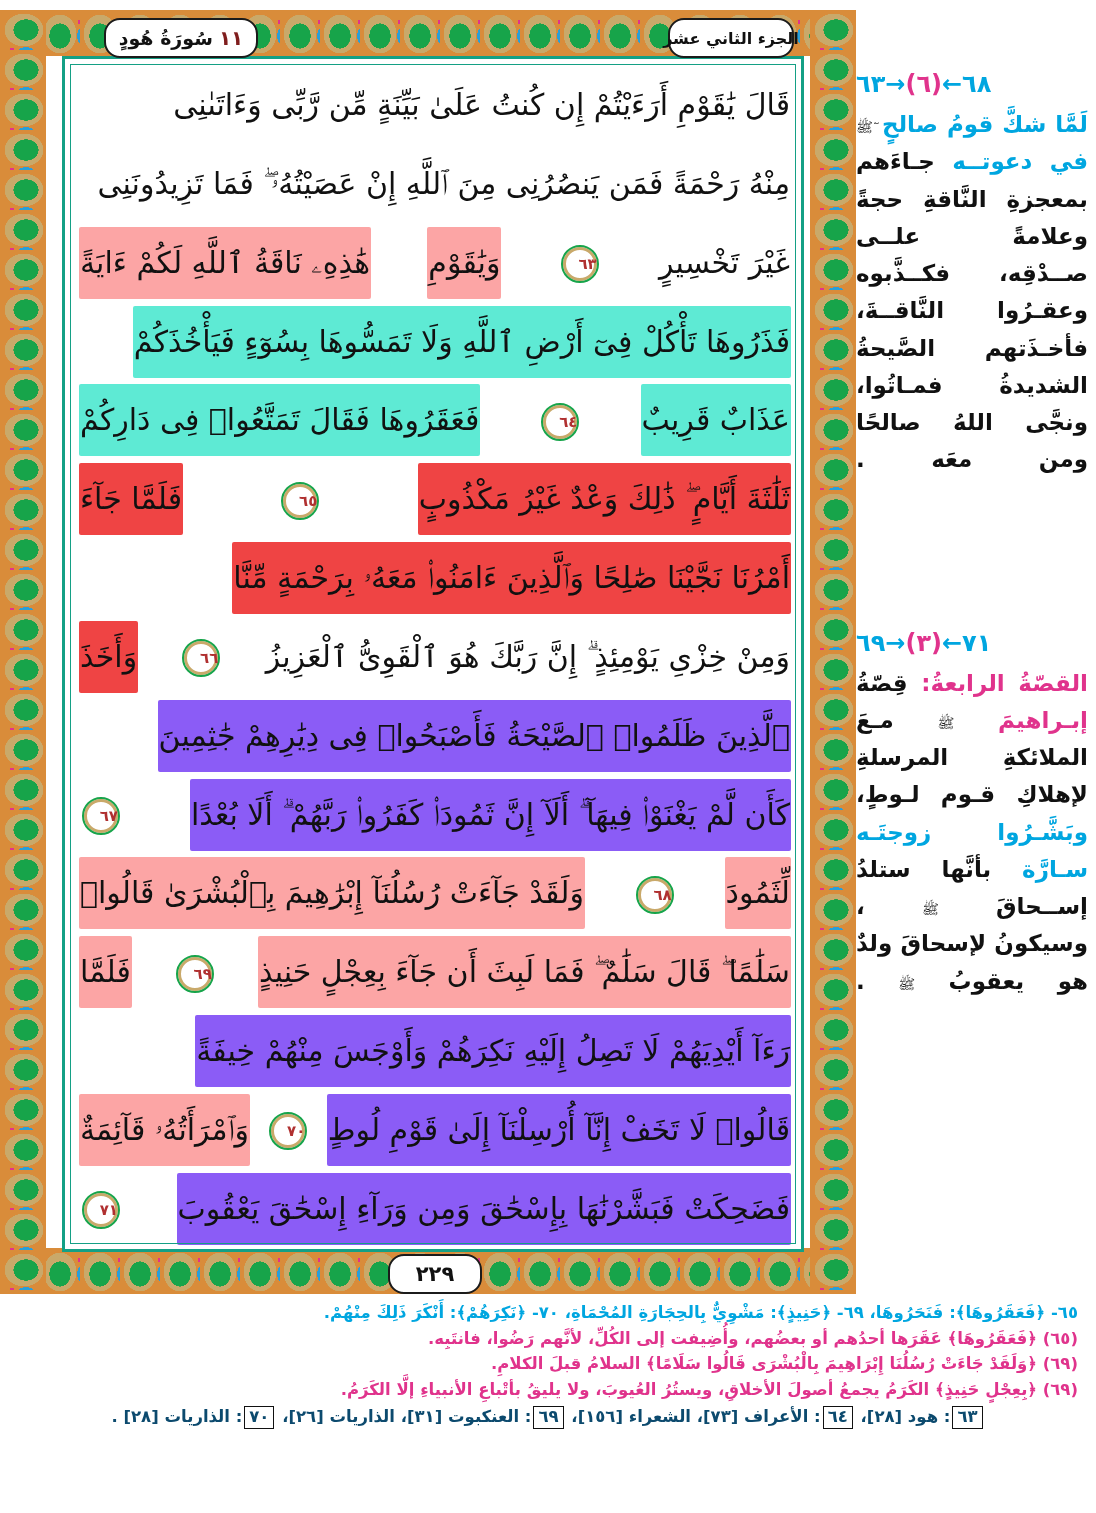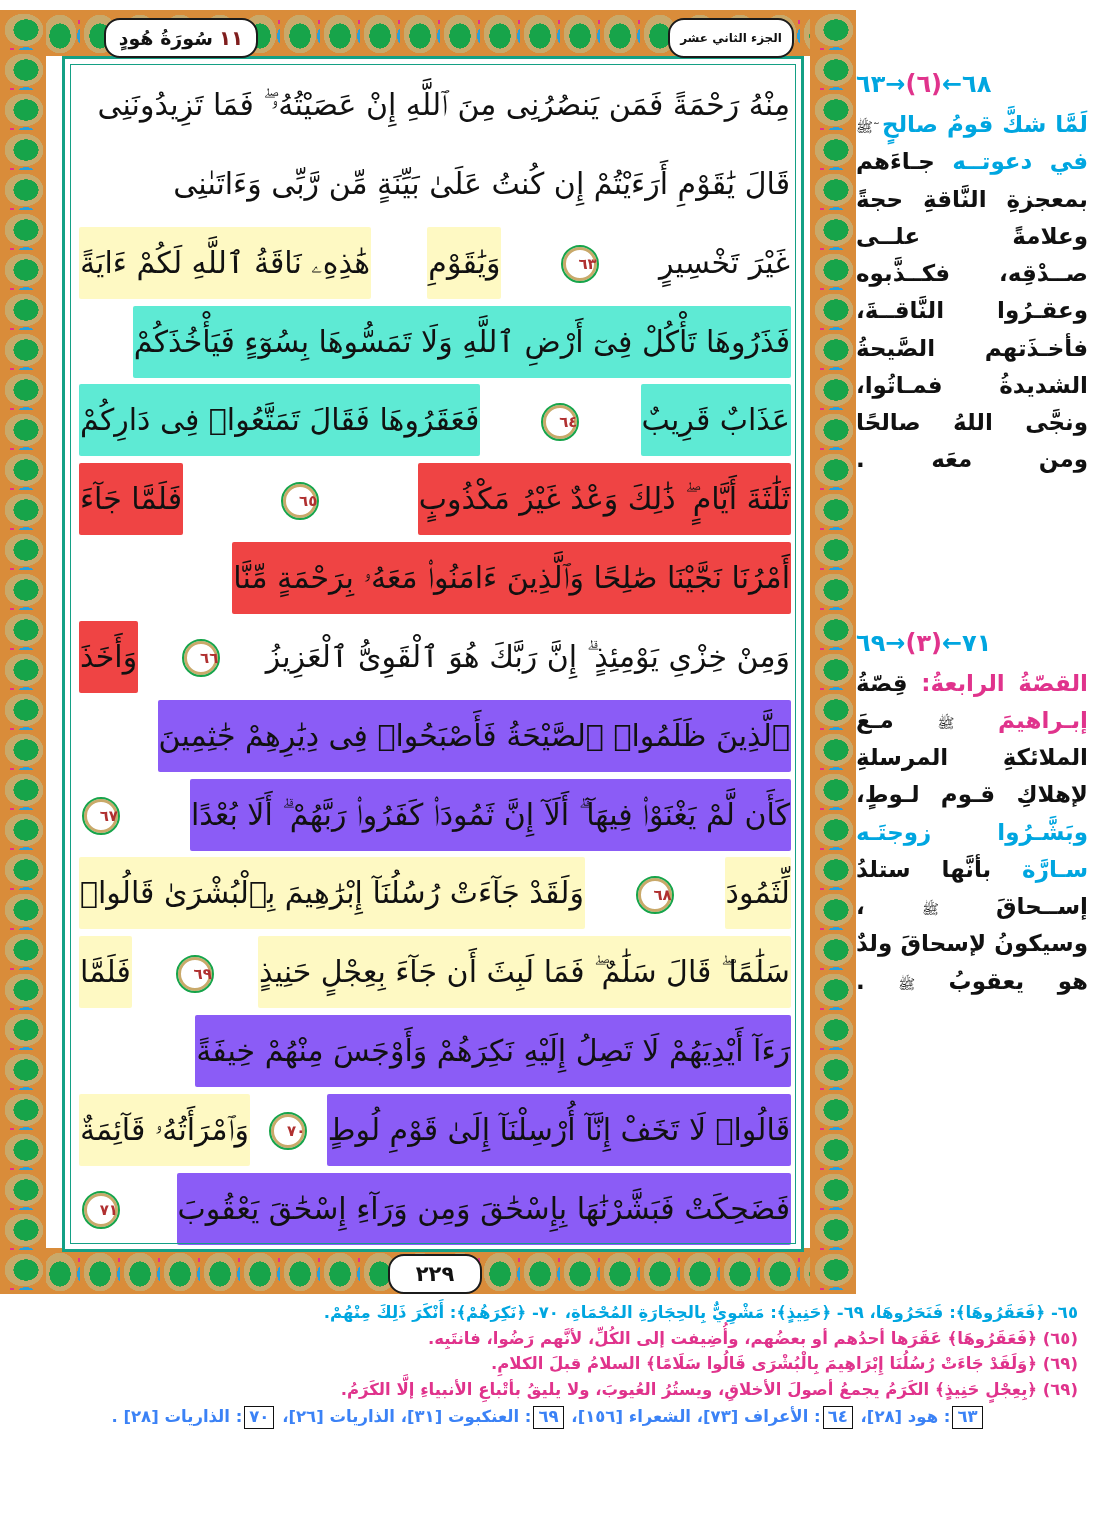"الجزء الثاني عشر" #juz-name { font-size: 12px -> 16px }
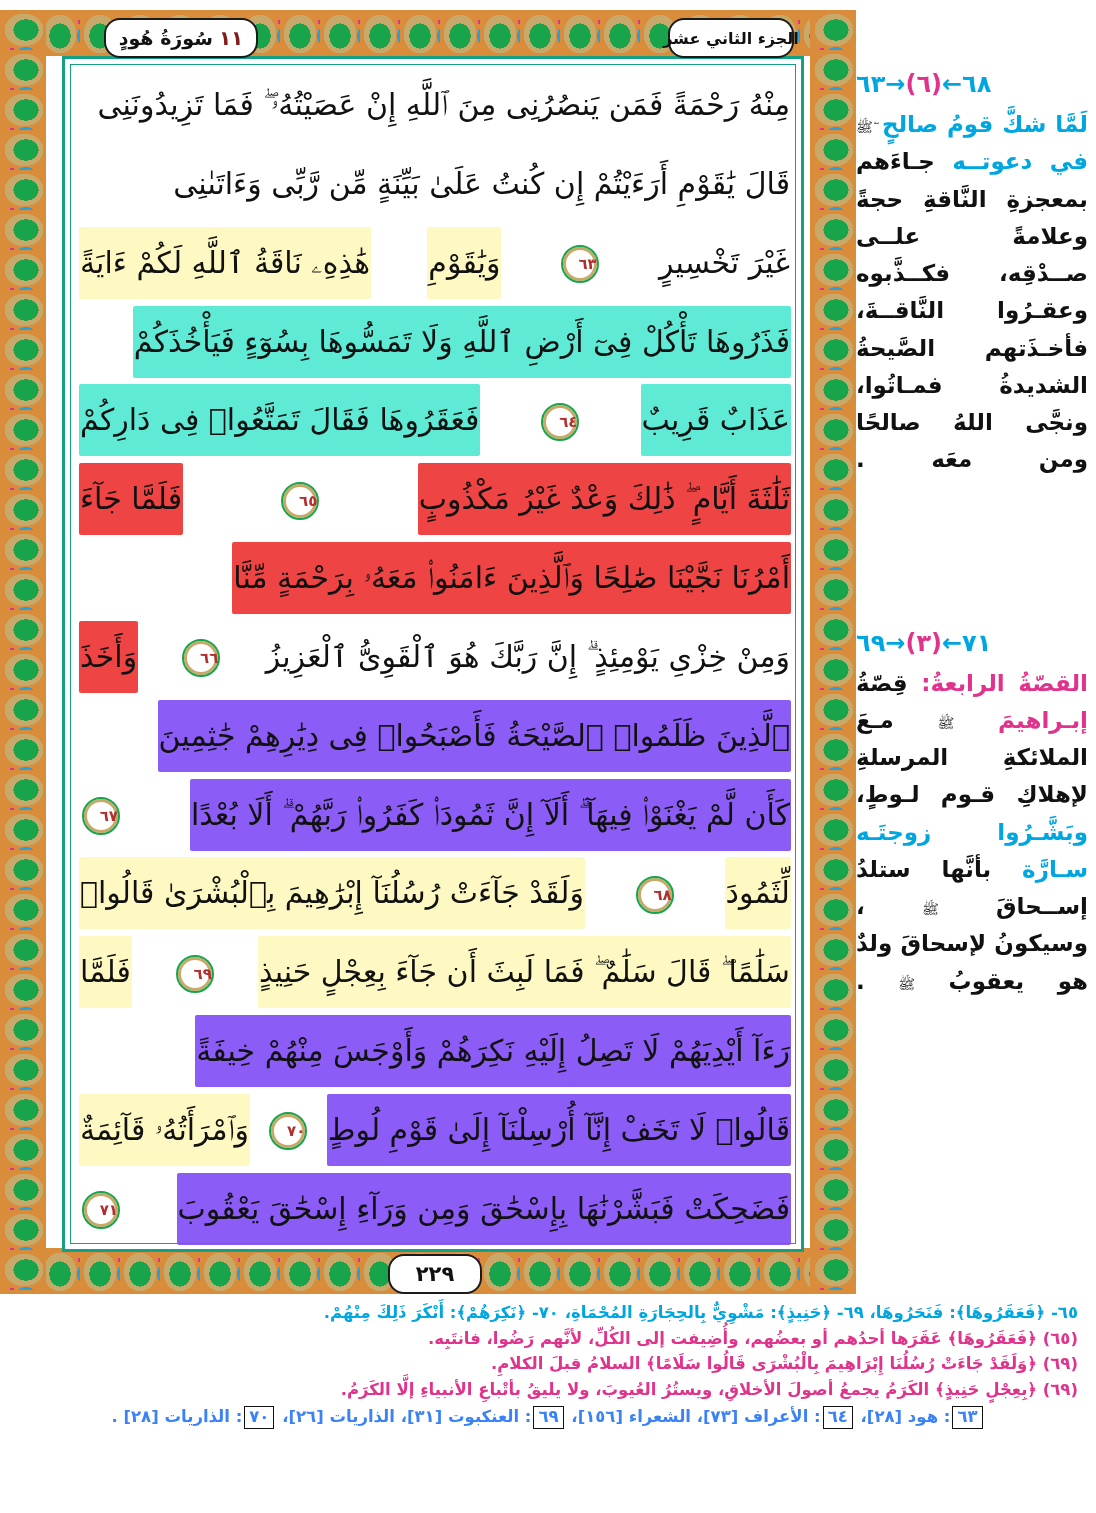"مِنْهُ رَحْمَةً فَمَن يَنصُرُنِى مِنَ" div.line { order: before "قَالَ يَٰقَوْمِ أَرَءَيْتُمْ إِن كُنتُ" -> after "قَالَ يَٰقَوْمِ أَرَءَيْتُمْ إِن كُنتُ" }
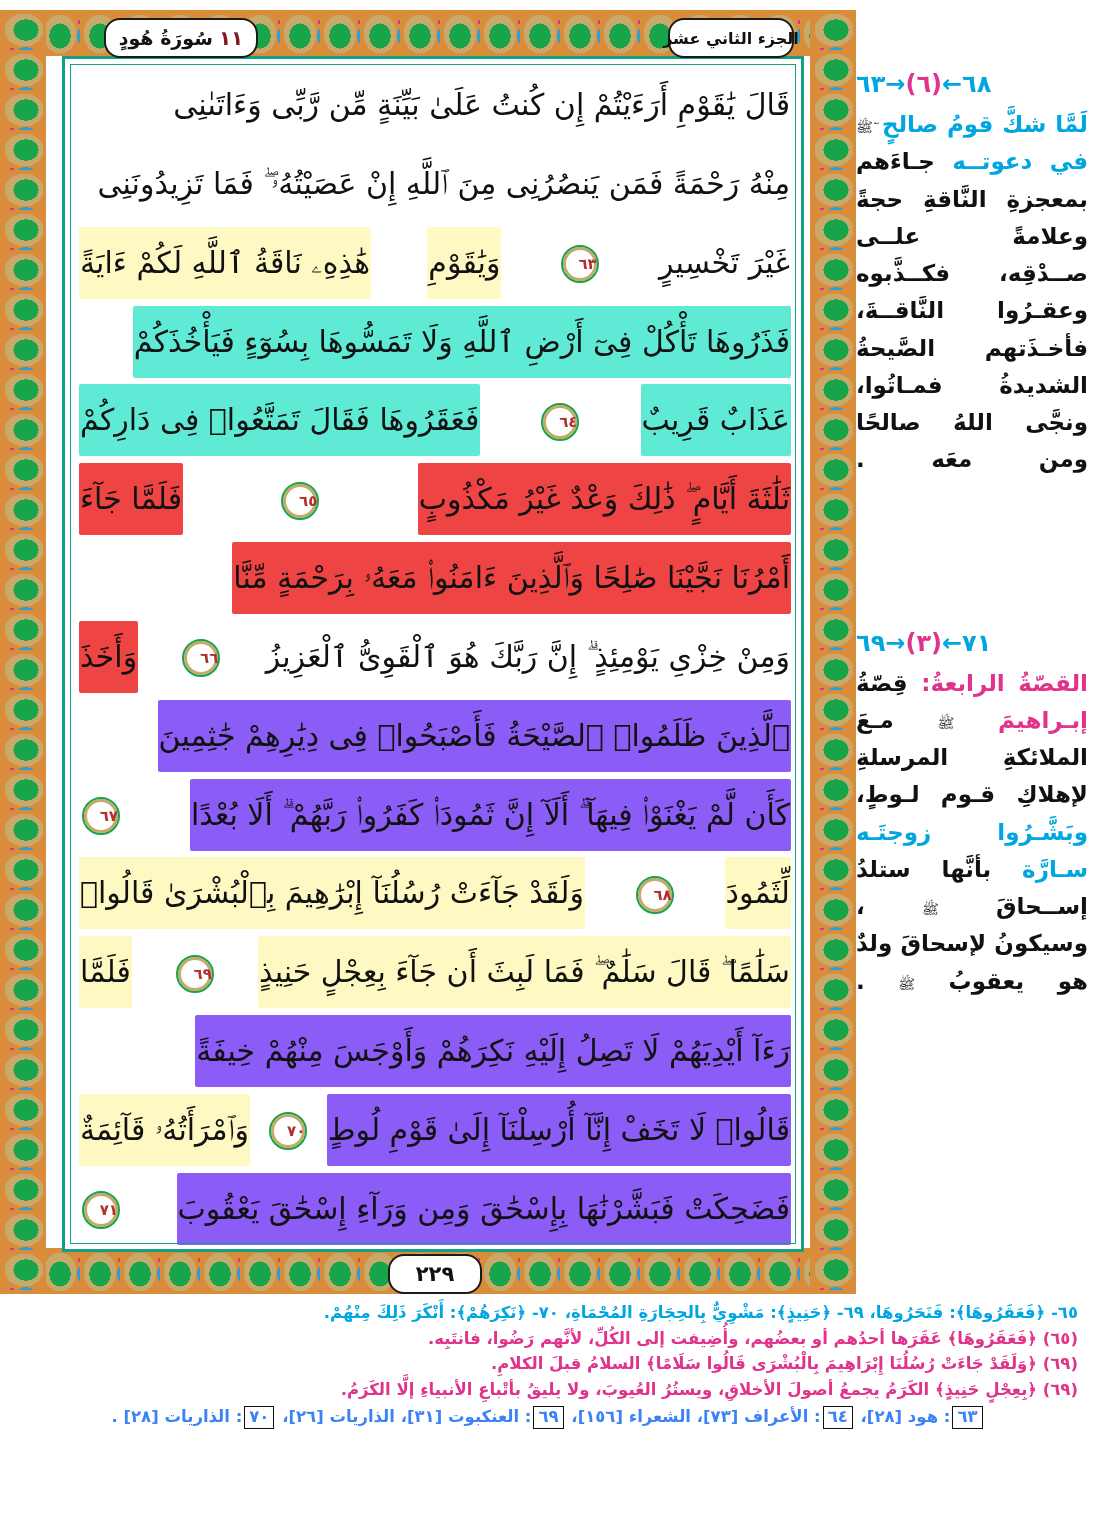"هَٰذِهِۦ نَاقَةُ ٱللَّهِ لَكُمْ ءَايَةً" .hl-pink { background: #fef9c3 -> #fca5a5 }
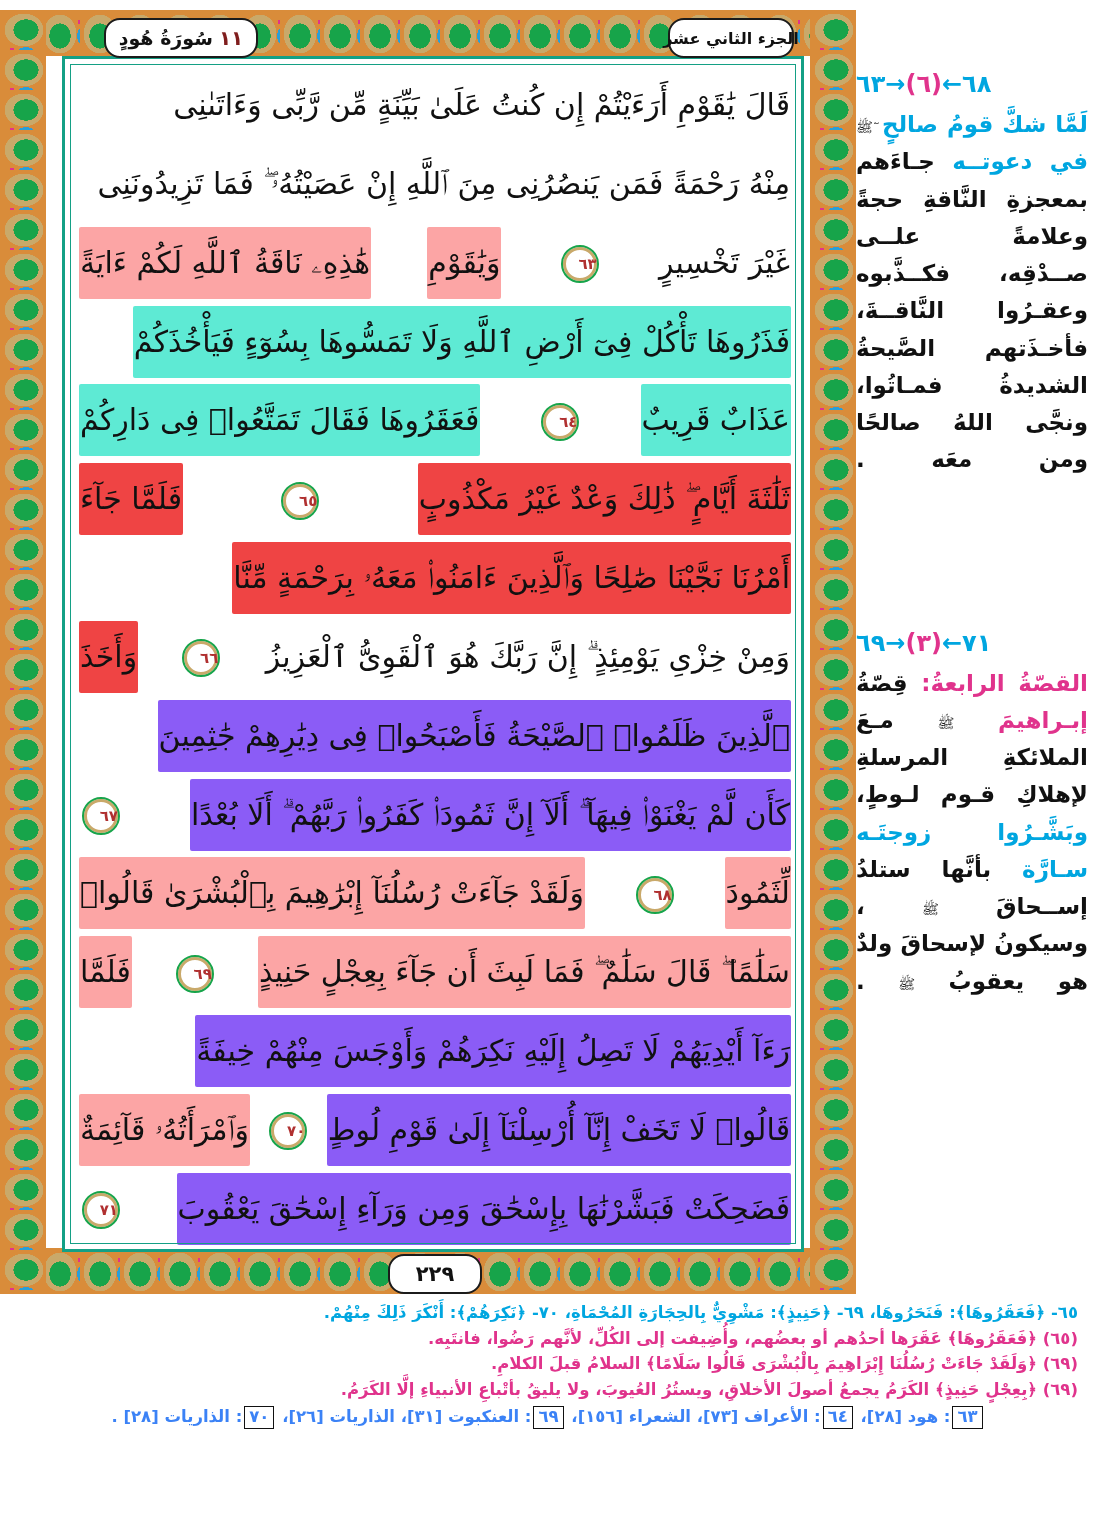"٦٣: هود [٢٨]، ٦٤: الأعراف" .fn-refs { color: #3b82f6 -> #0c4a6e }
